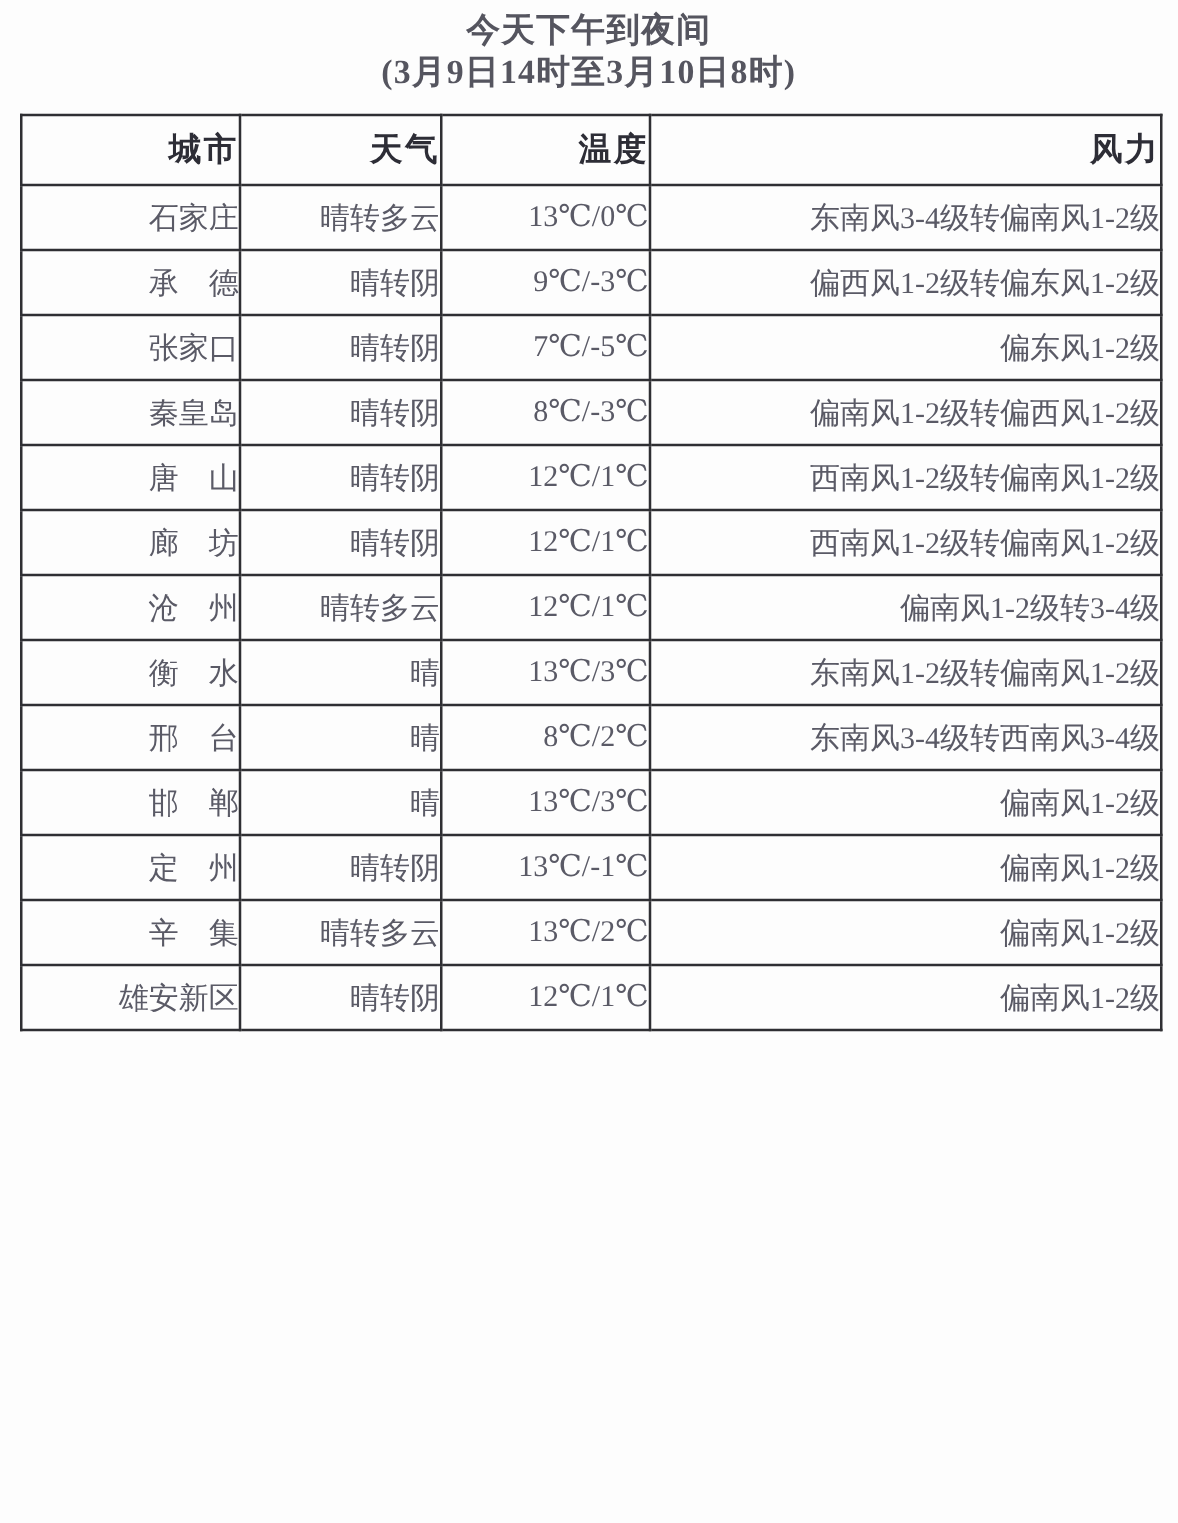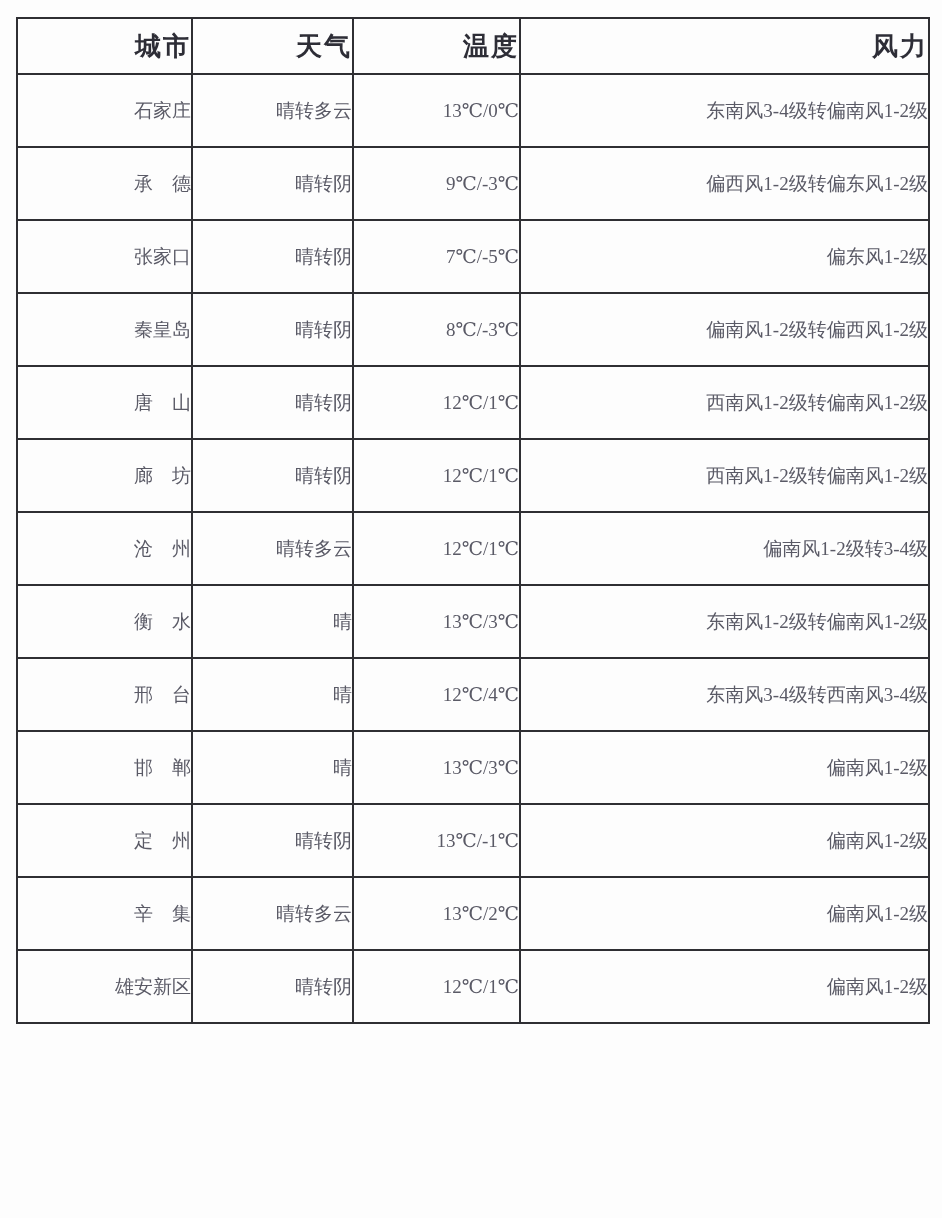"今天下午到夜间" div.title-block { html: none -> <div> <div>今天下午到夜间</div> <div>(3月9日14时至3月10日8时)</div> </div> }
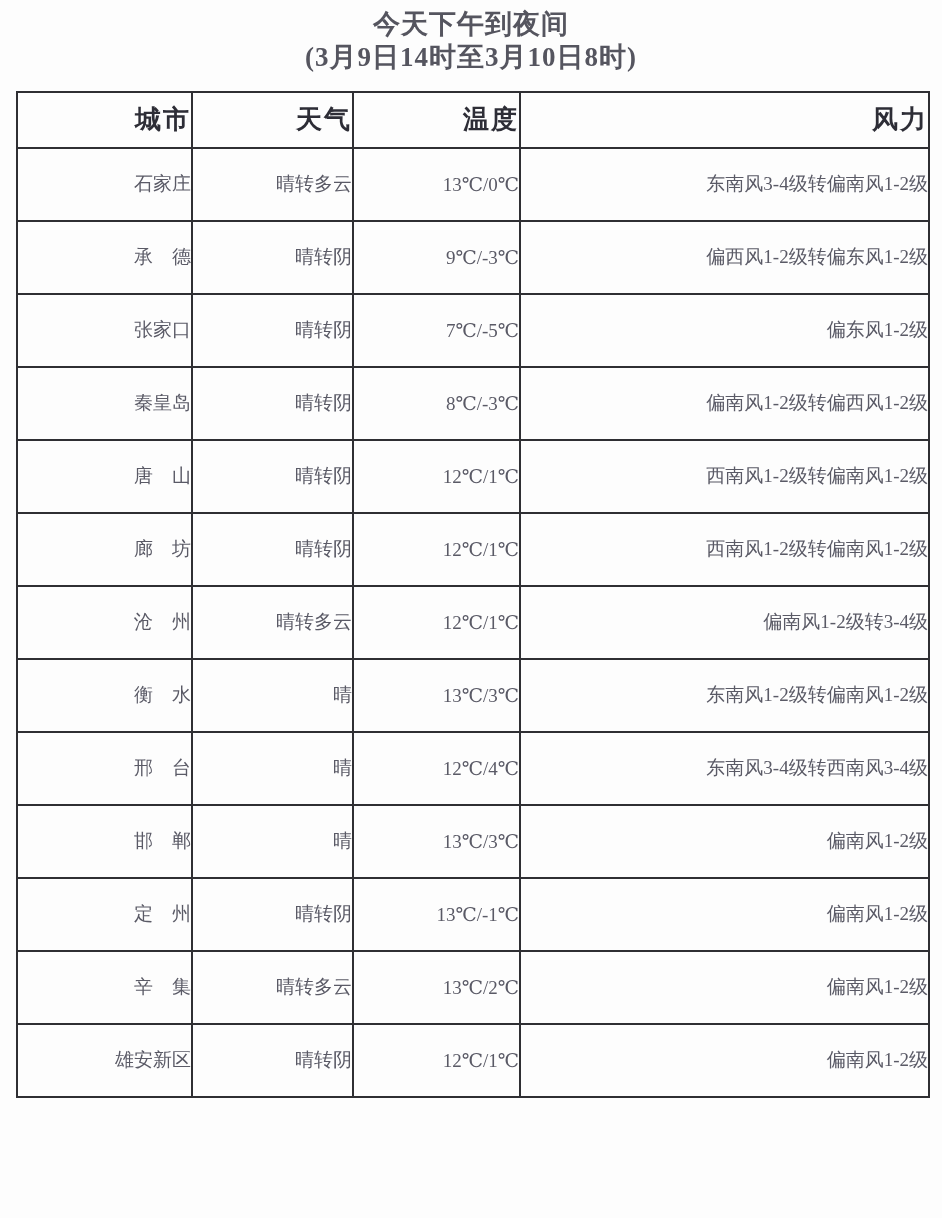"石家庄" table.forecast td { font-size: 19px -> 24px; height: 73px -> 52px }
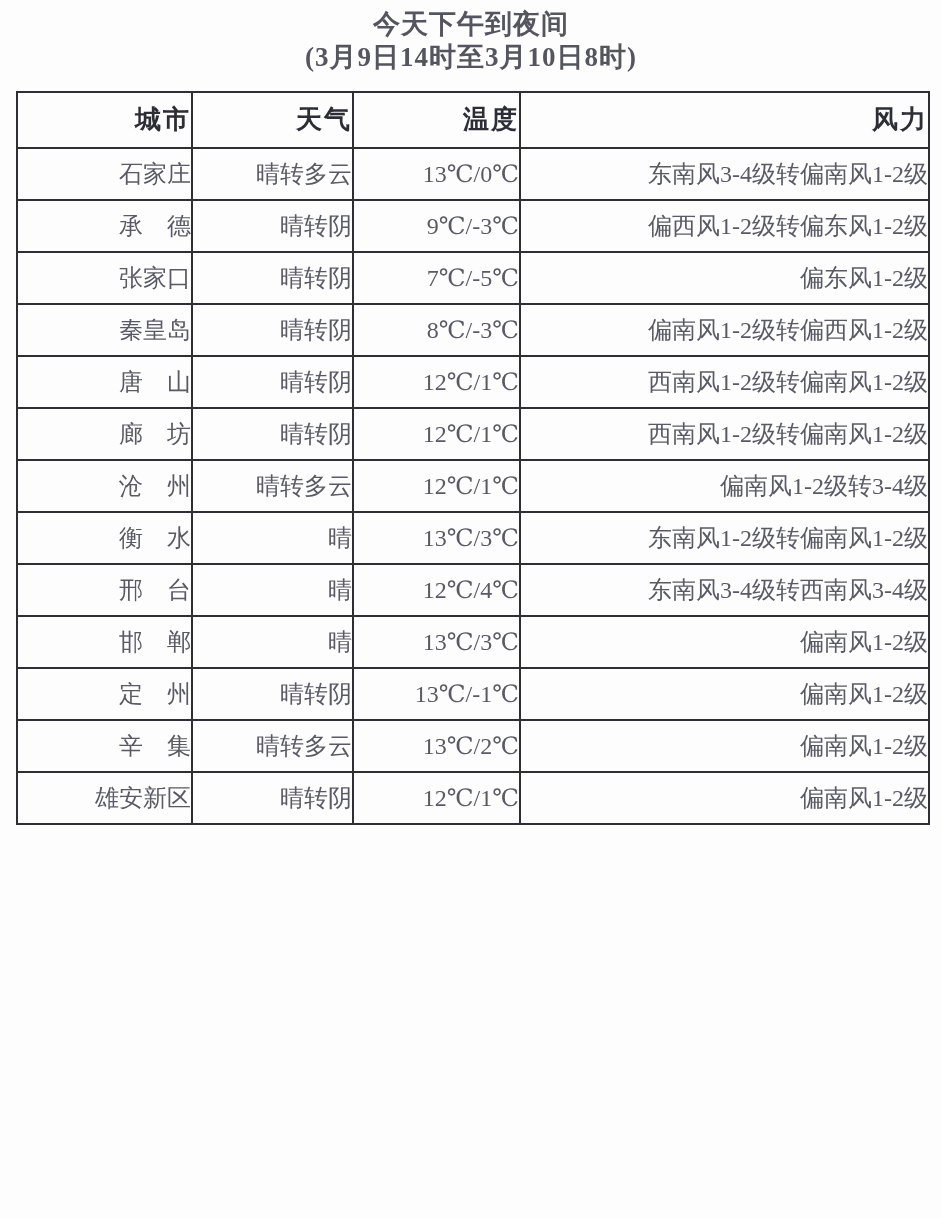"12℃/4℃" td.temp { text: 12℃/4 -> 8℃/2 }
